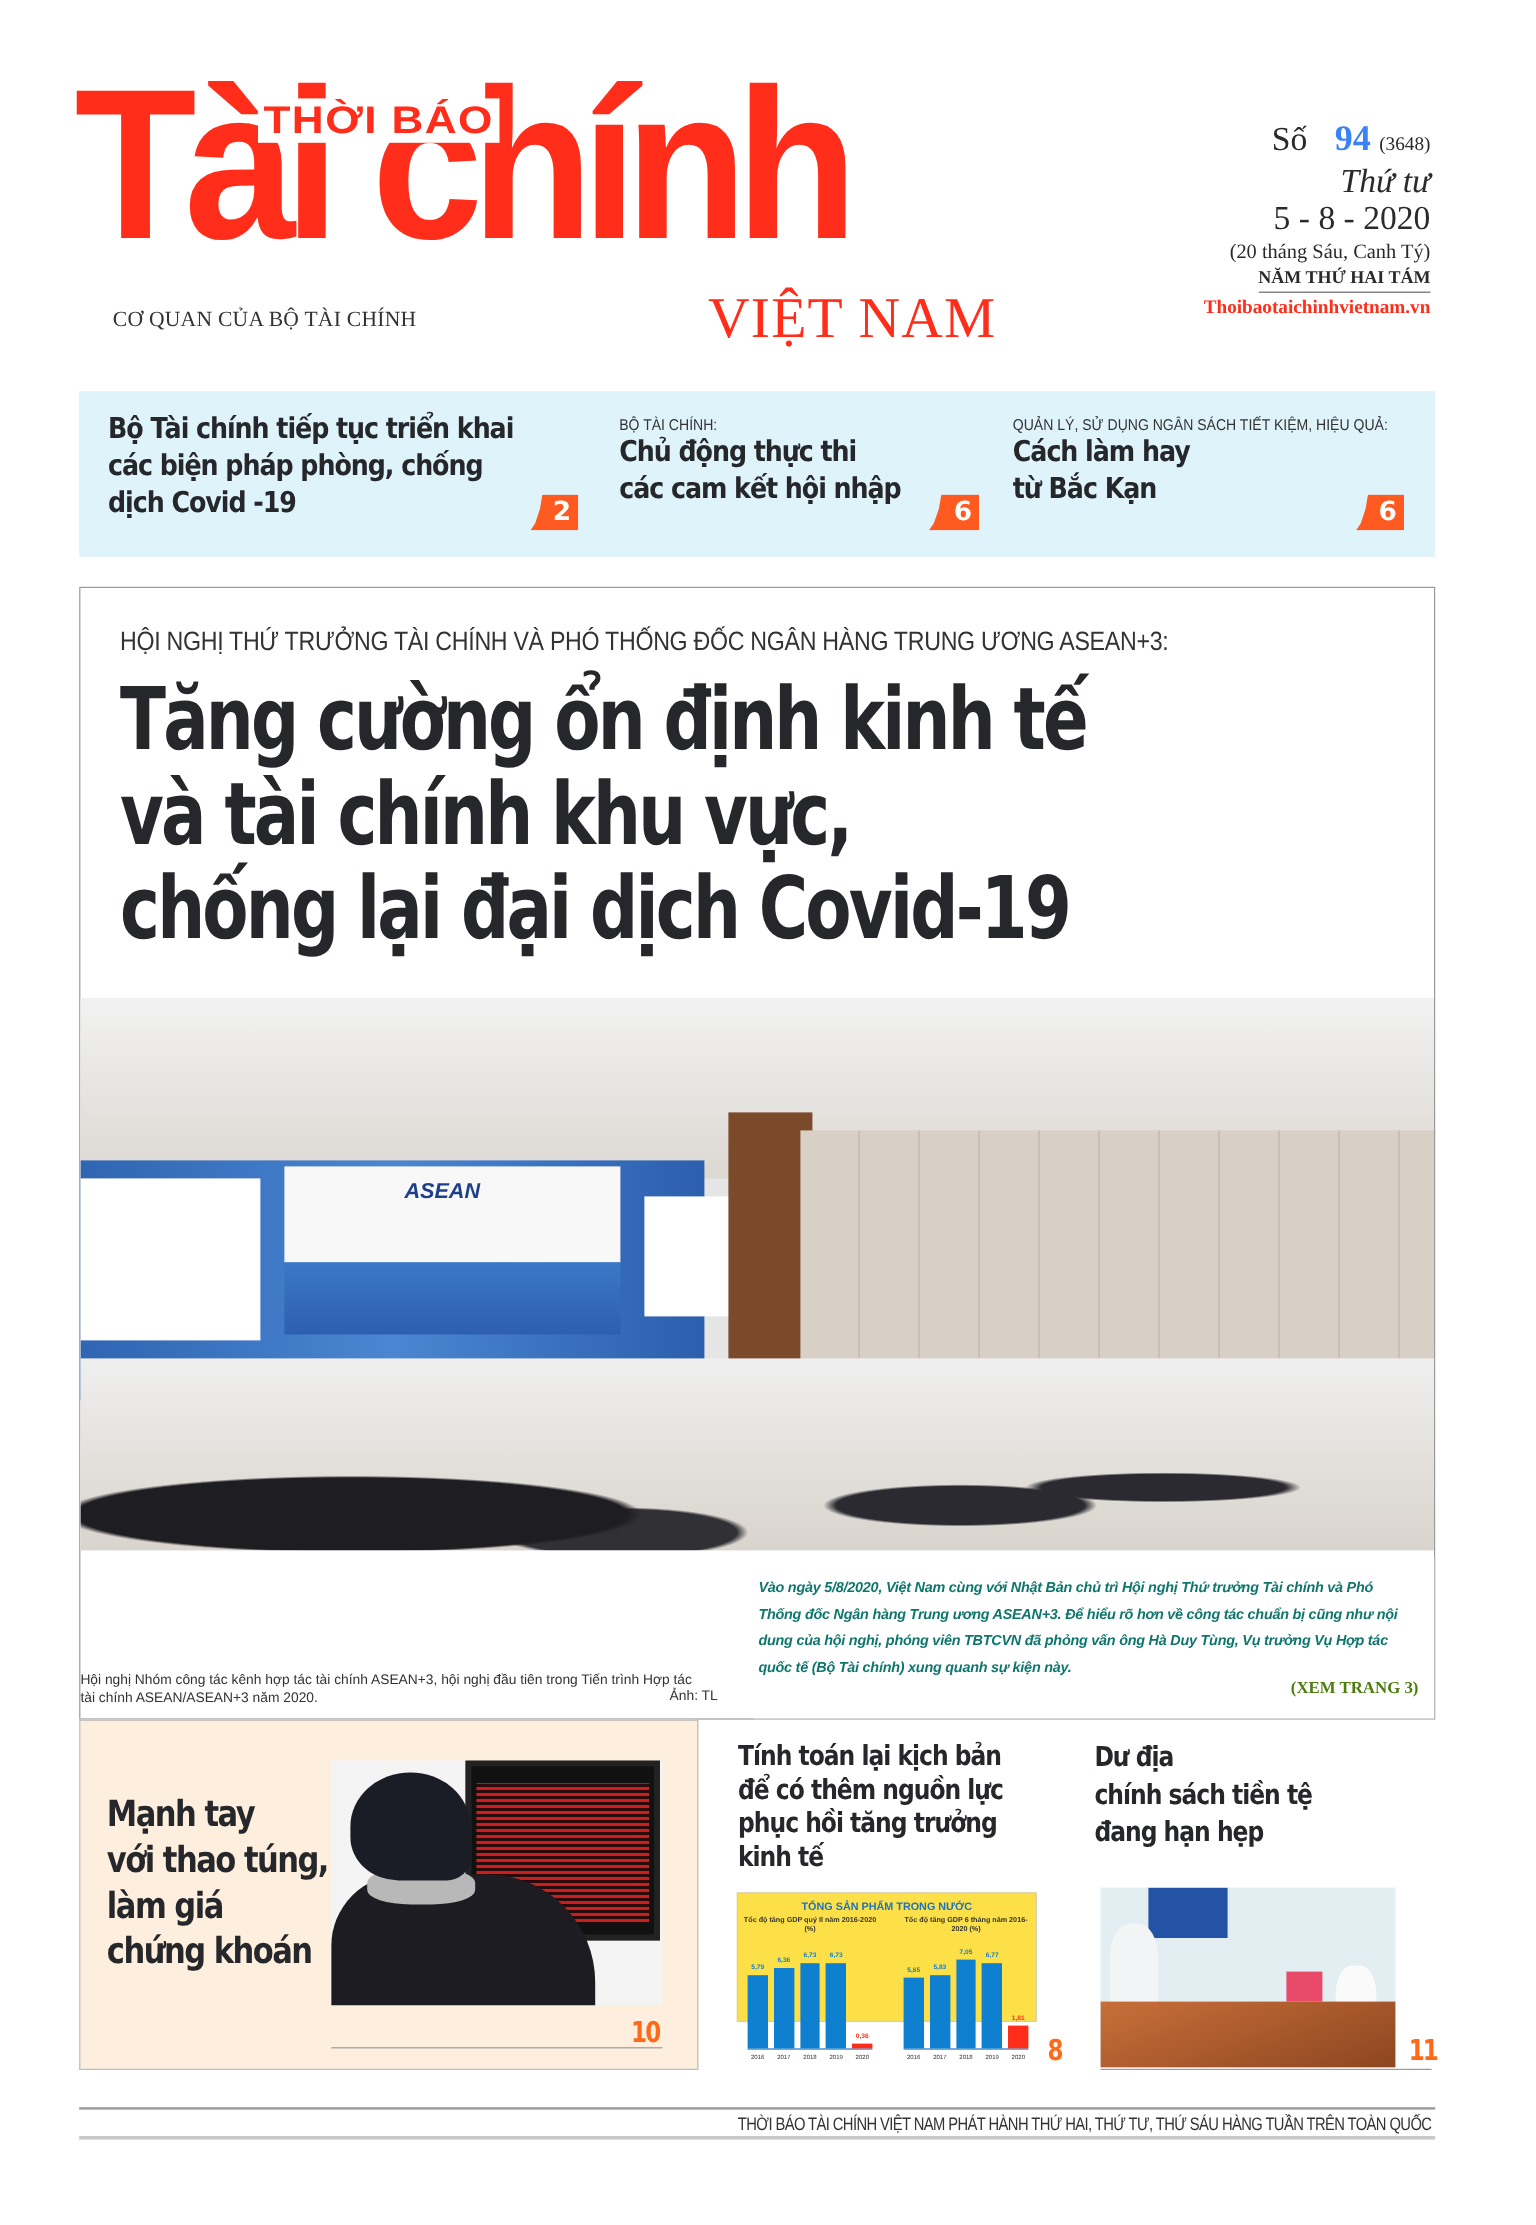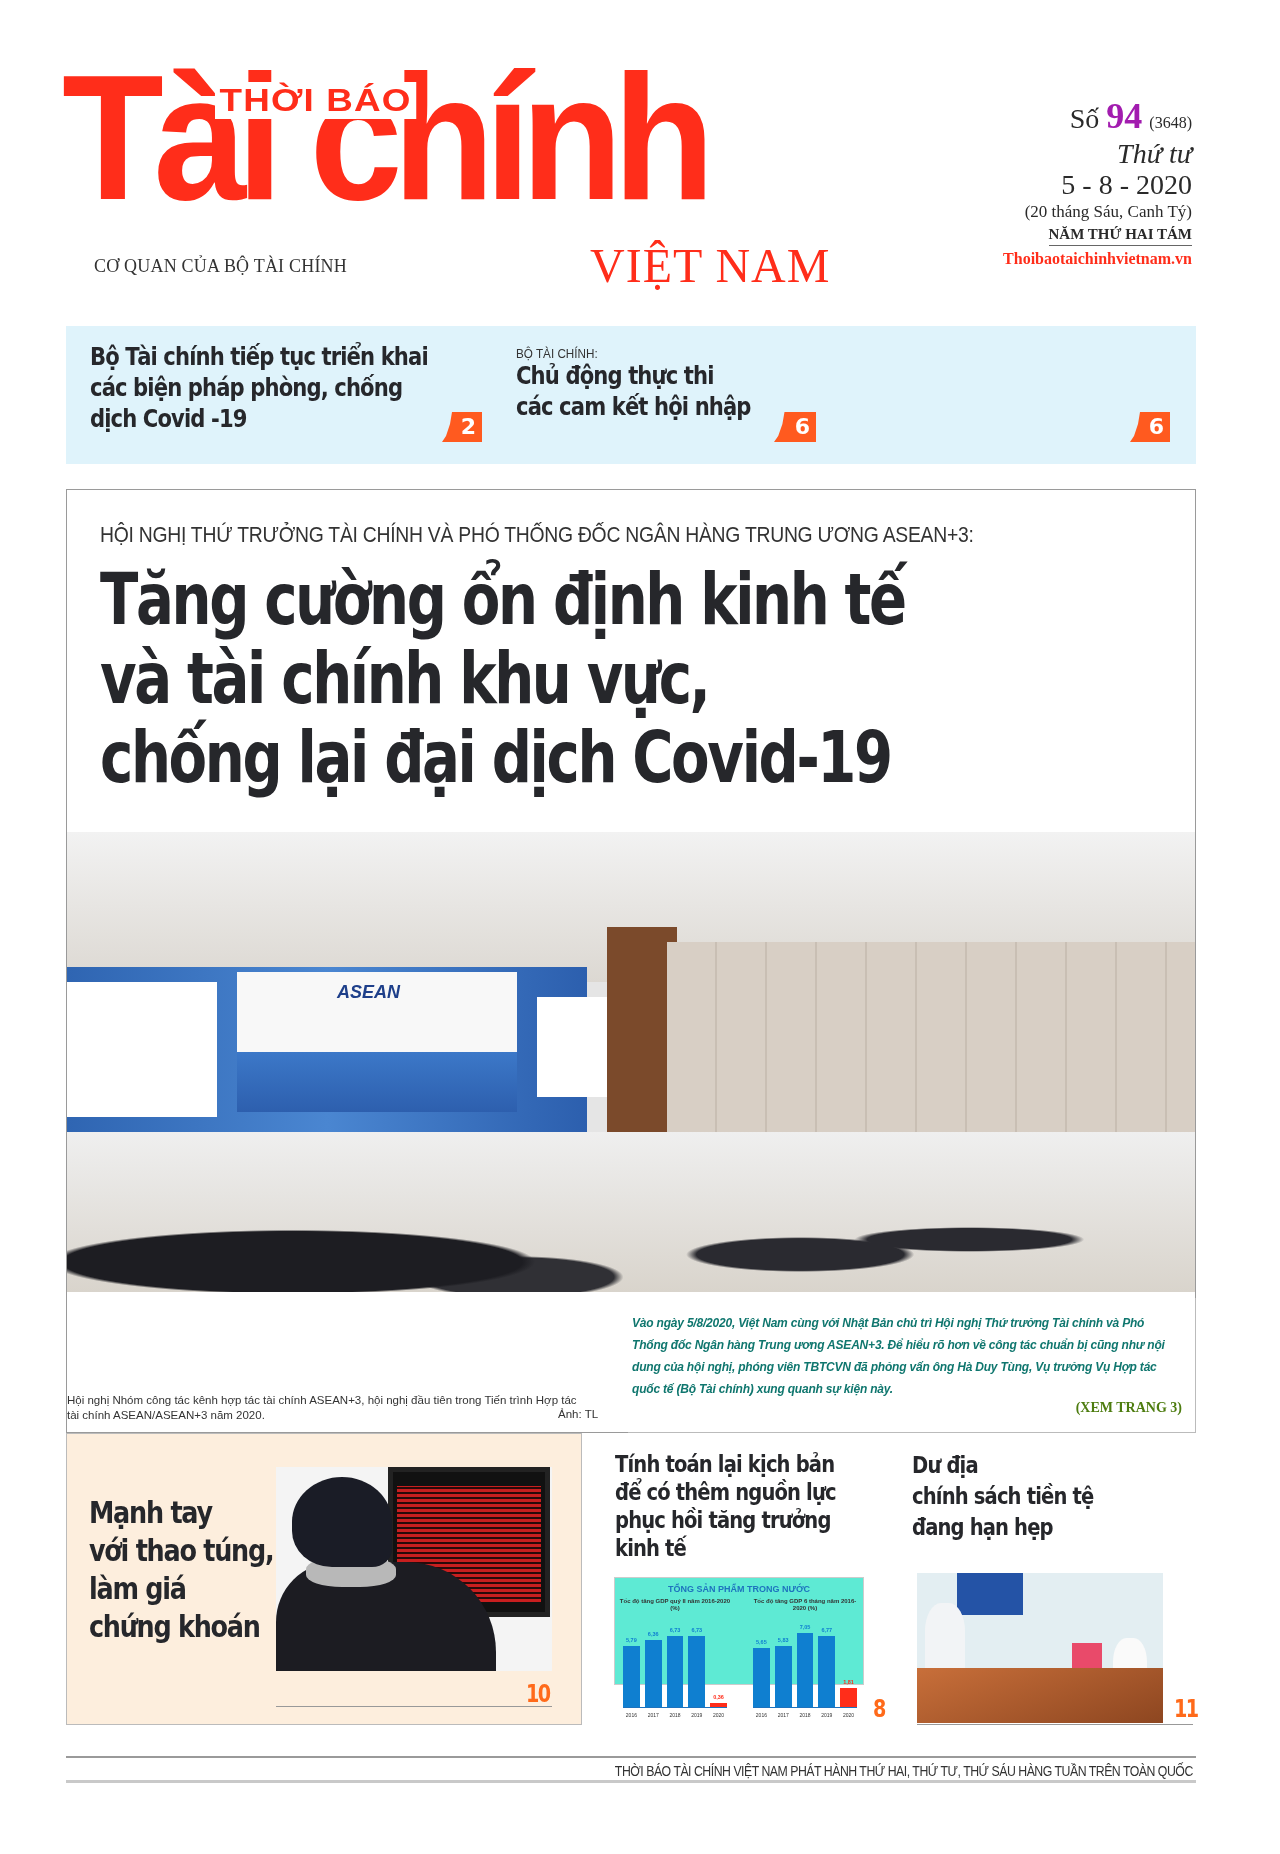"94" .issue .so b { color: #a21caf -> #3b82f6; font-size: 36px -> 30px; margin-left: none -> 16px }
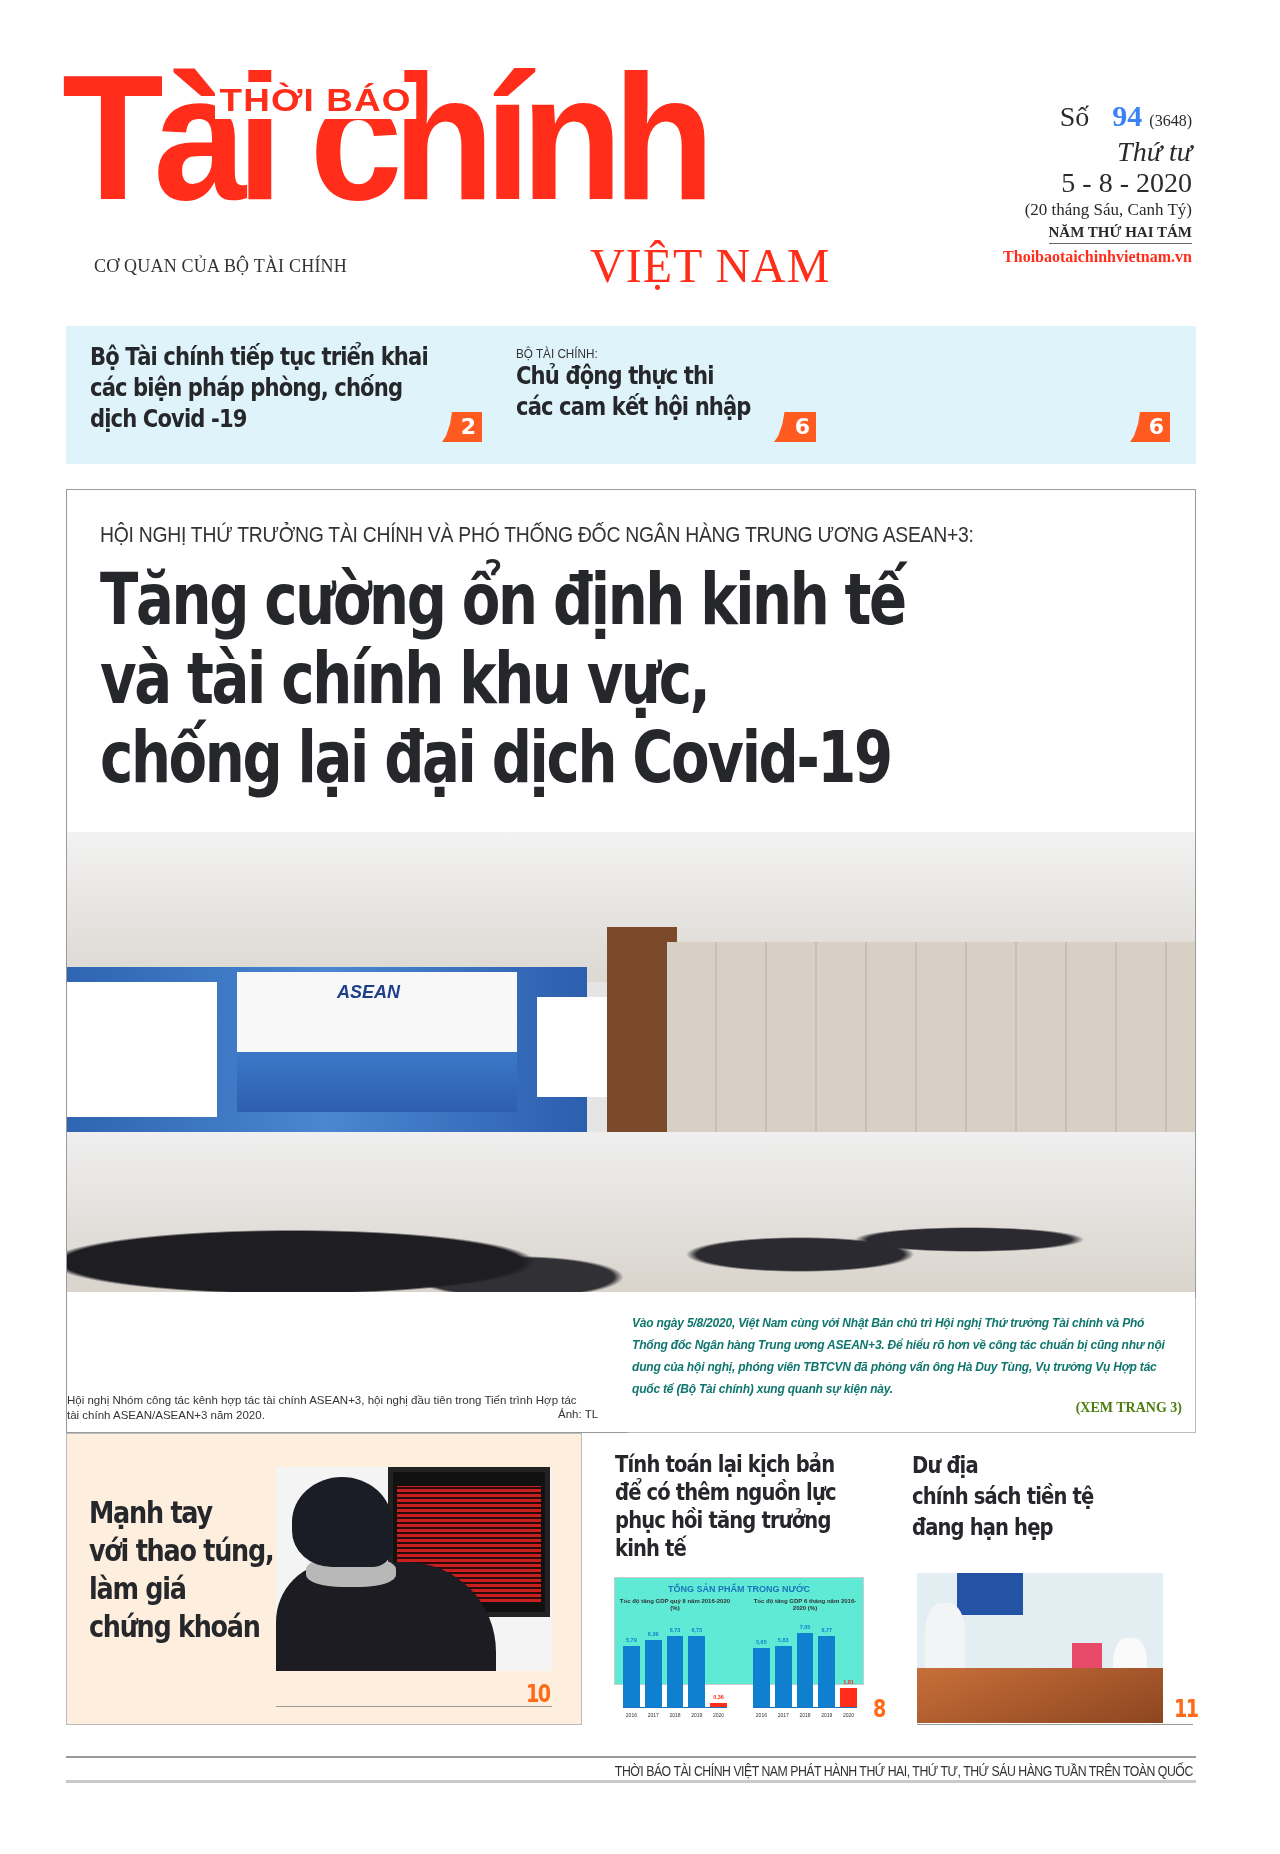"QUẢN LÝ, SỬ DỤNG NGÂN" div.abs { html: none -> <div> <div>QUẢN LÝ, SỬ DỤNG NGÂN SÁCH TIẾT KIỆM, HIỆU QUẢ:</div> <div>Cách làm hay</div> <div>từ Bắc Kạn</div> </div> }
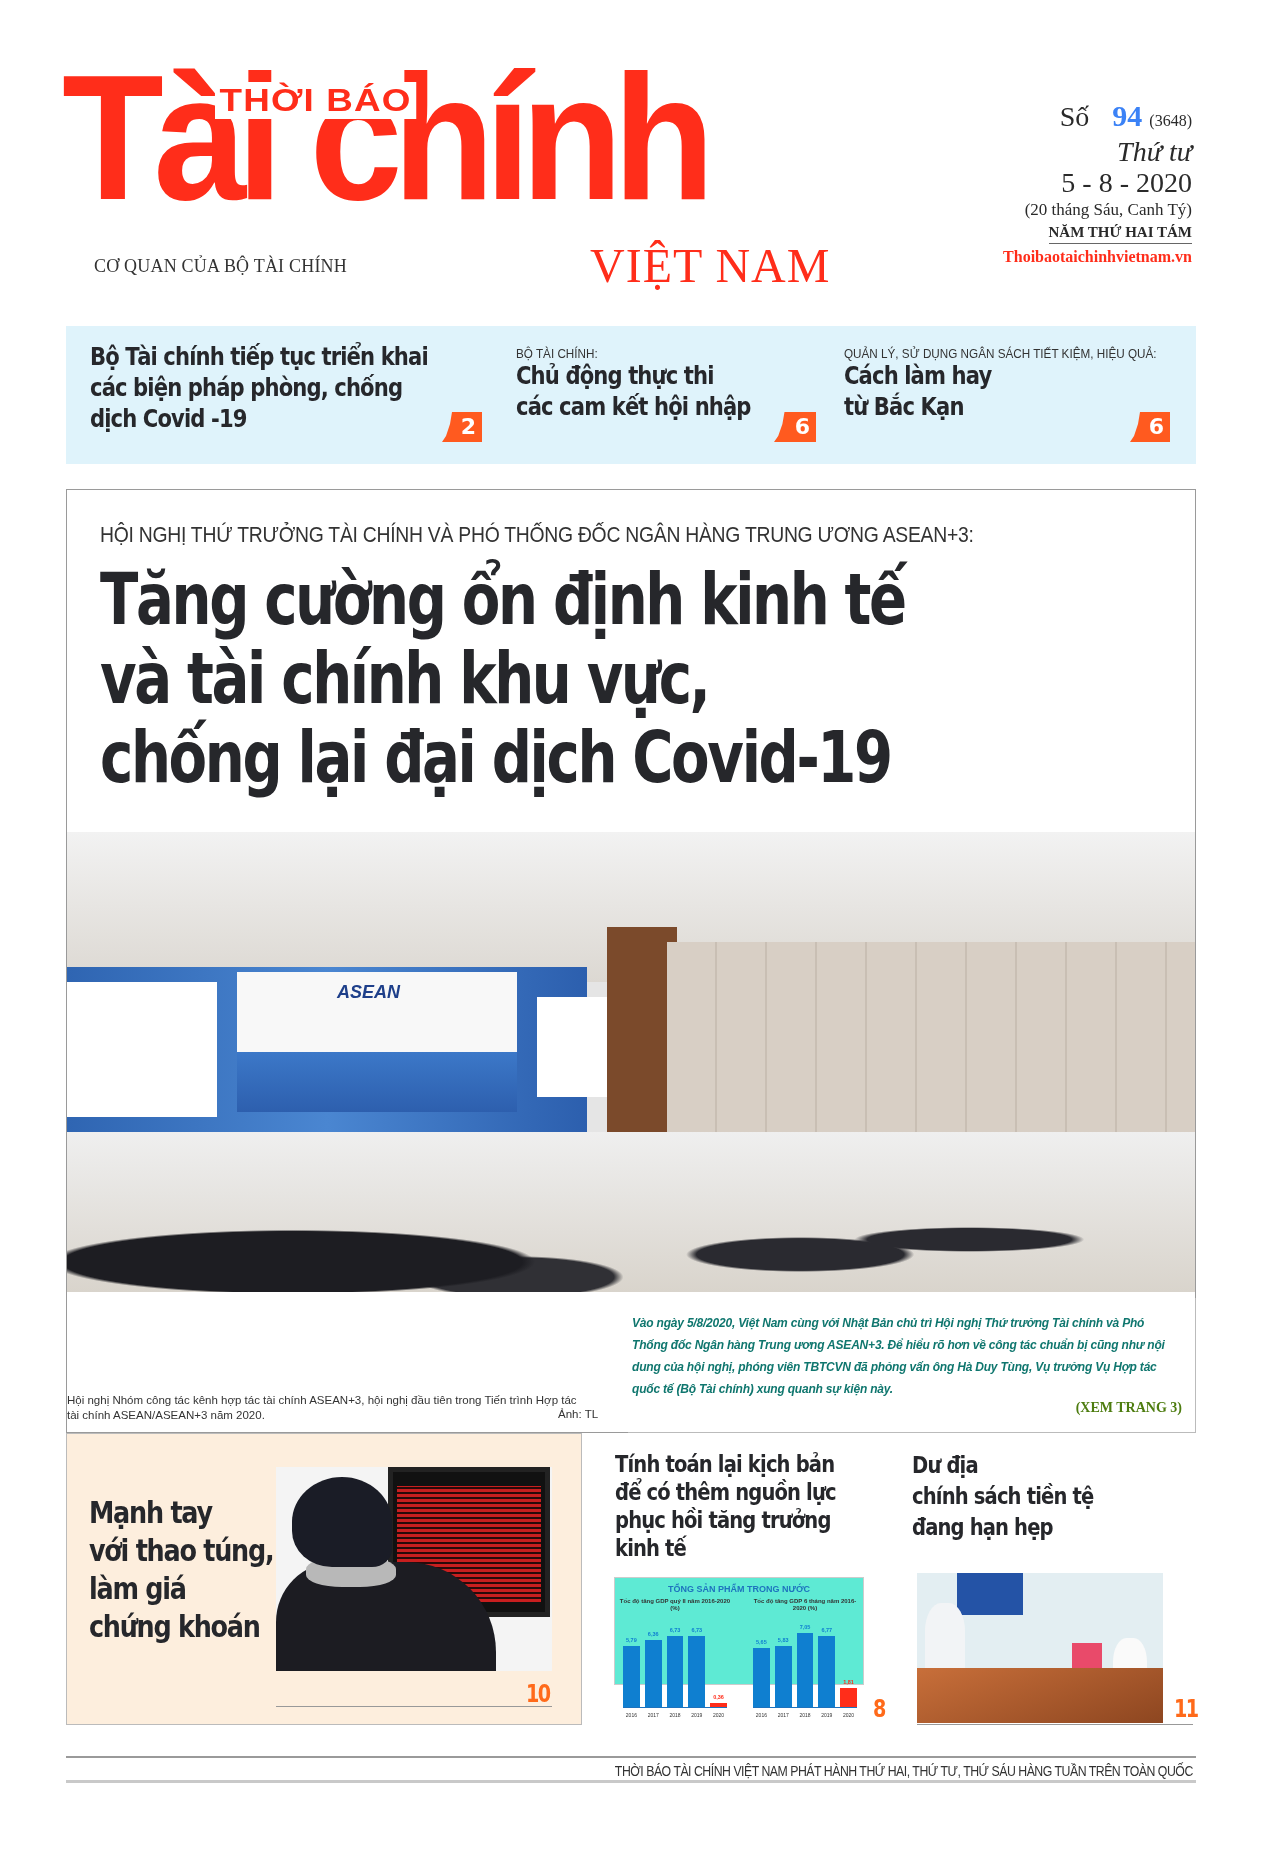"TỔNG SẢN PHẨM TRONG NƯỚC" .gdp { background: #5eead4 -> #fde047 }
